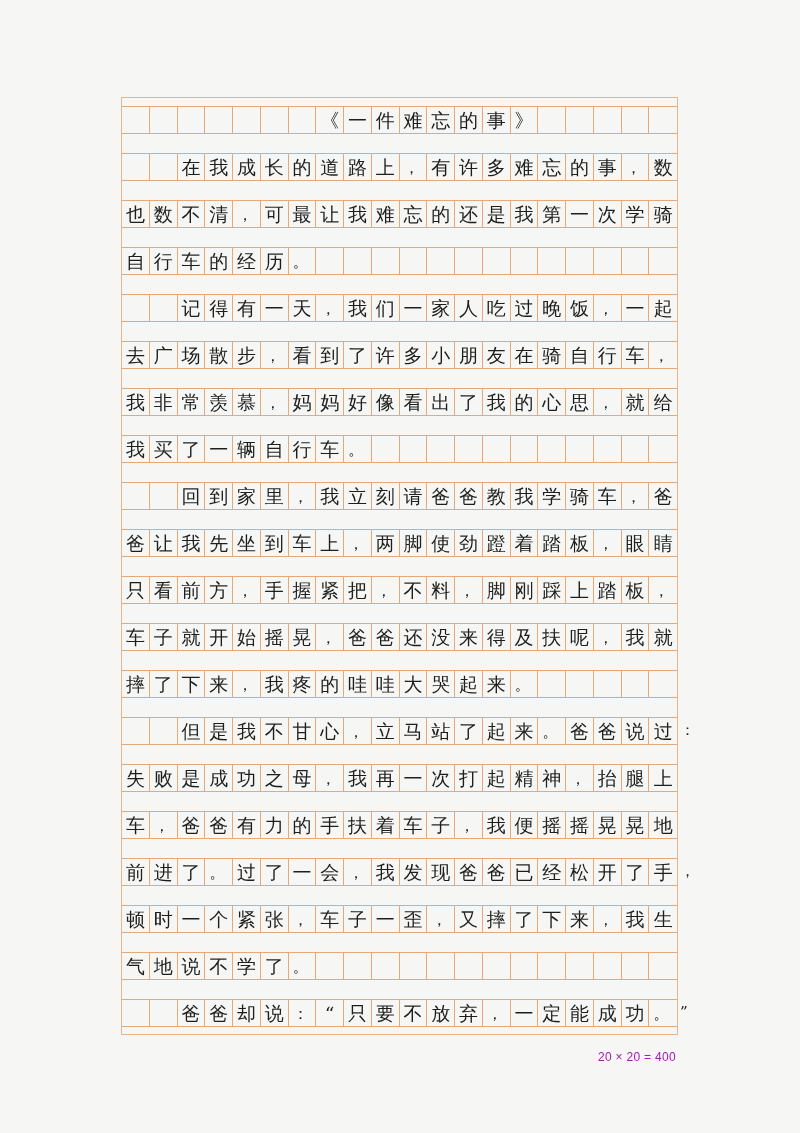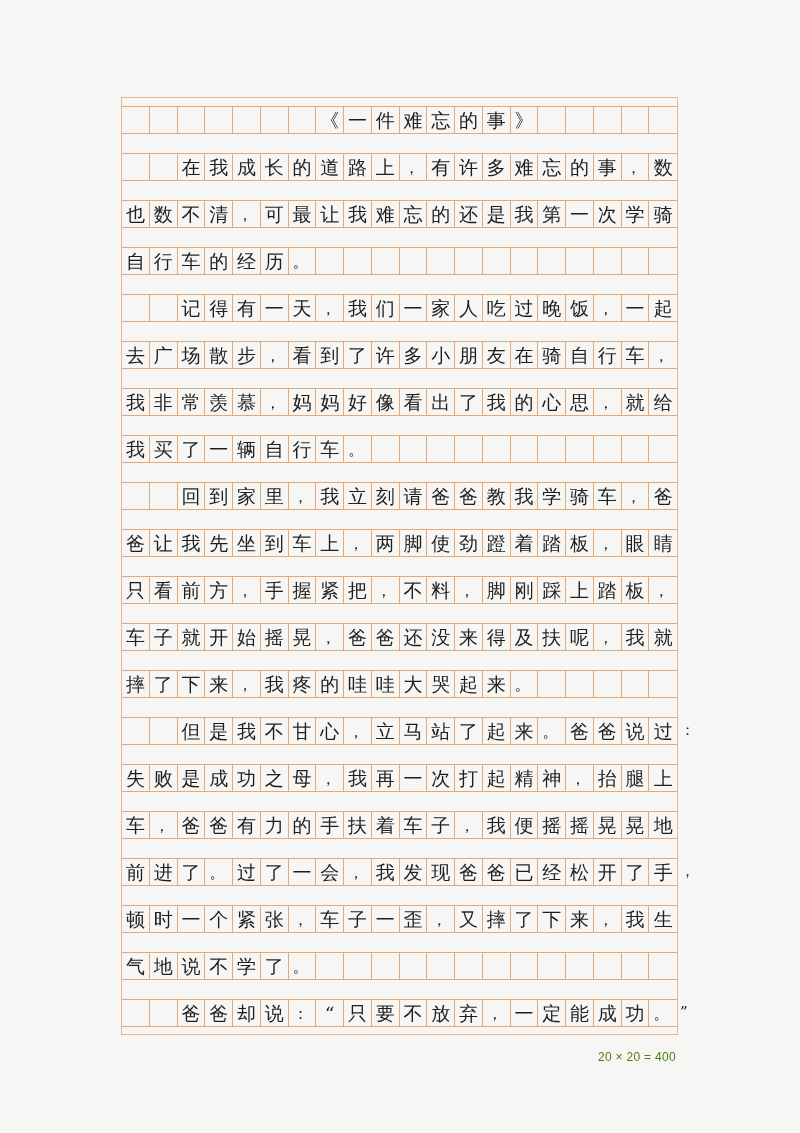"20 × 20 = 400" .footer { color: #4d7c0f -> #a21caf }
